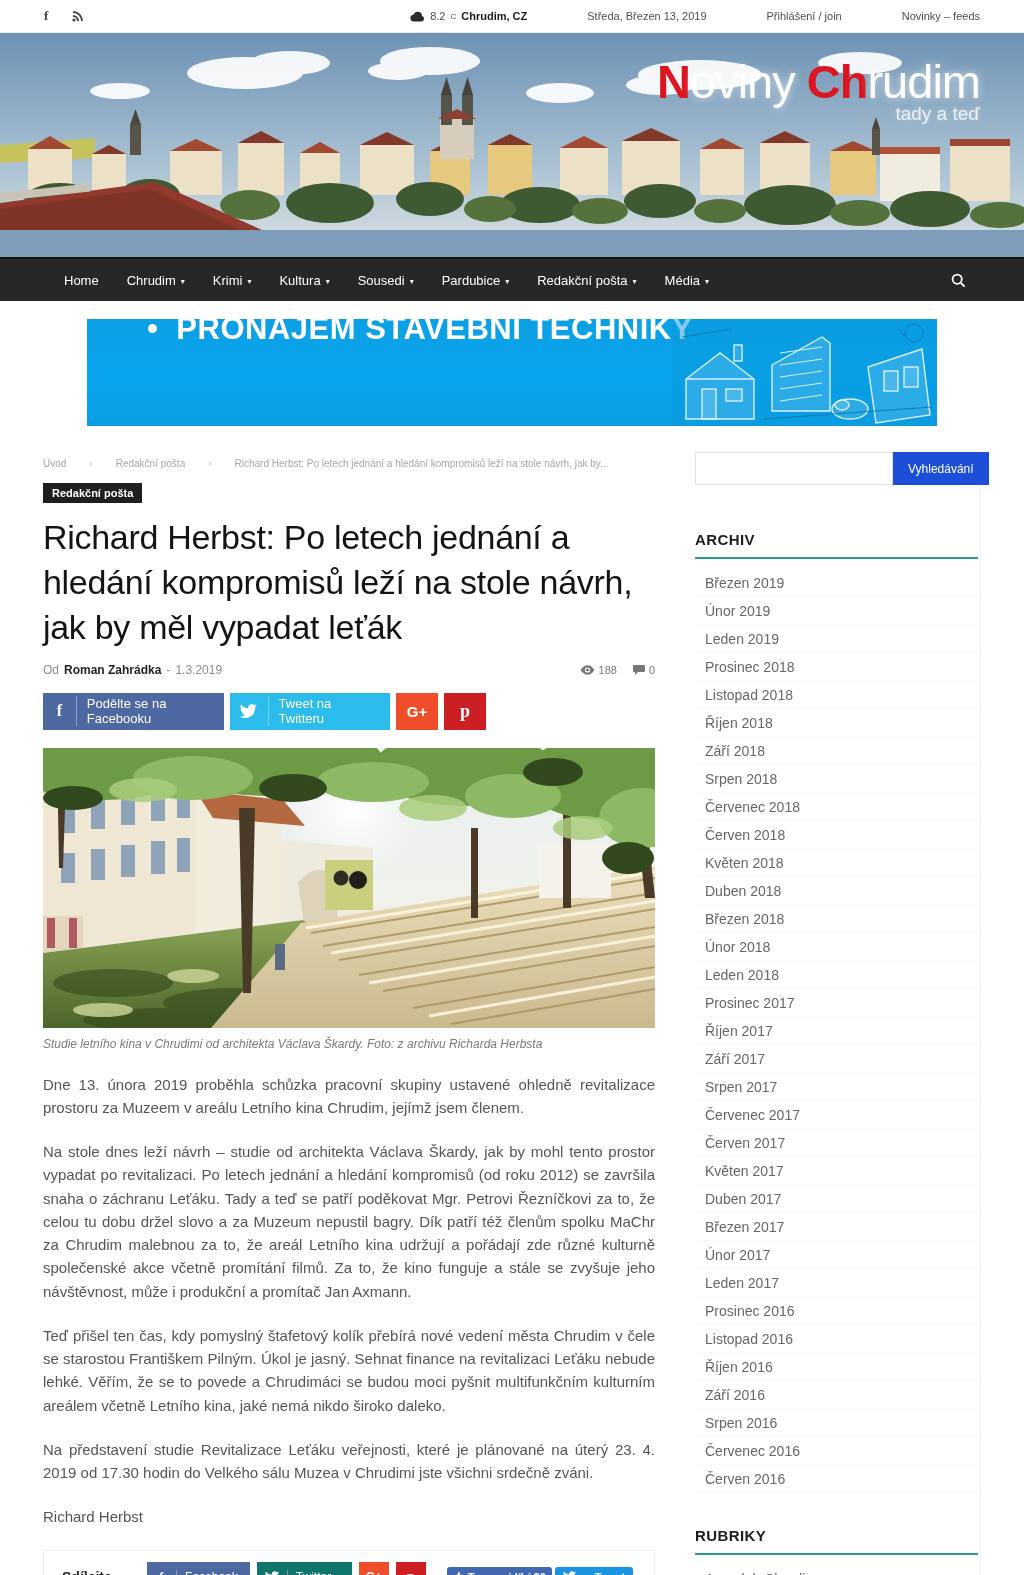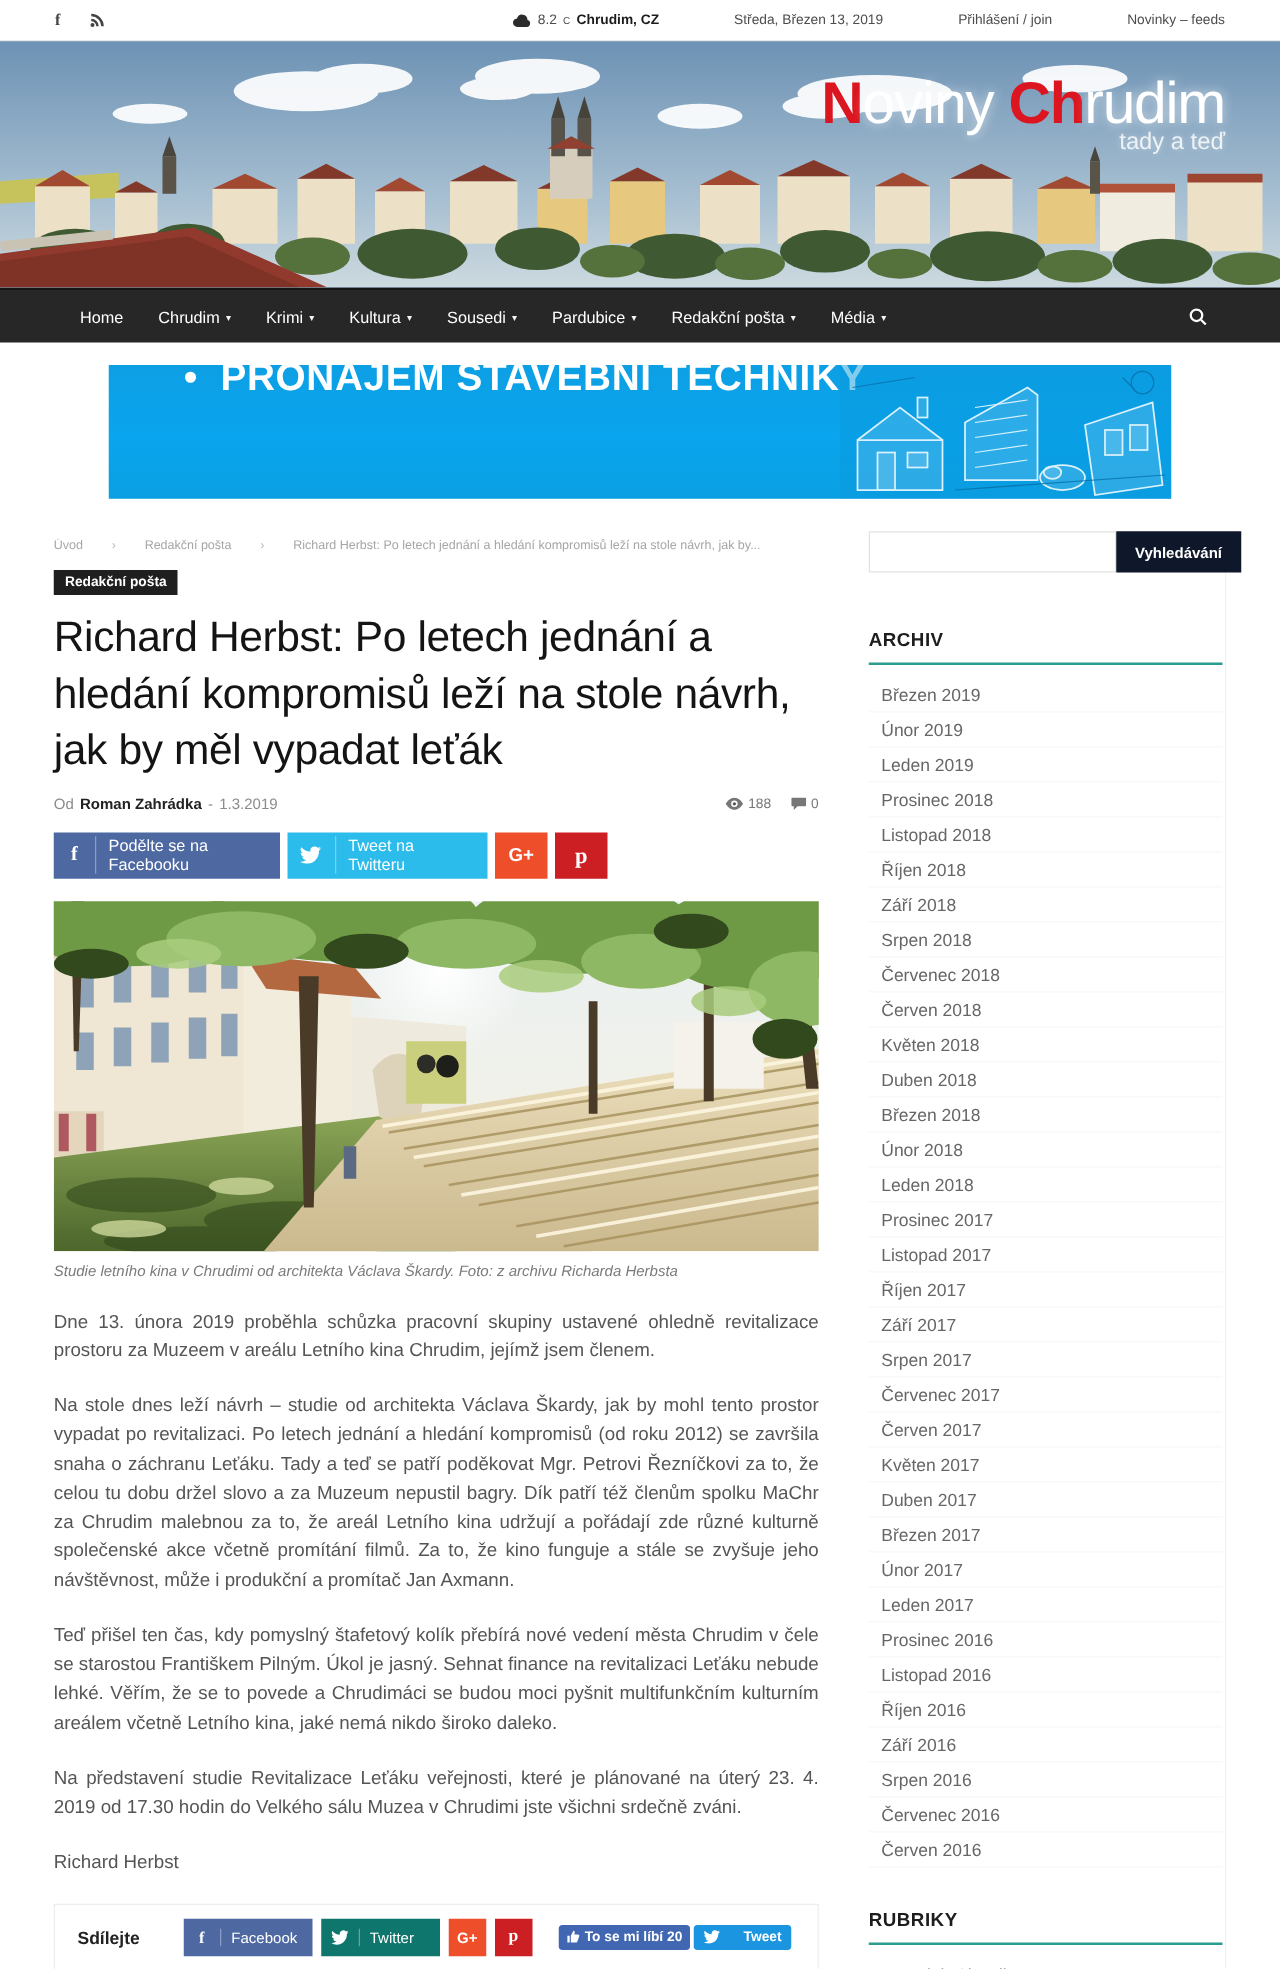"Noviny Chrudim" .masthead { height: 197px -> 224px }
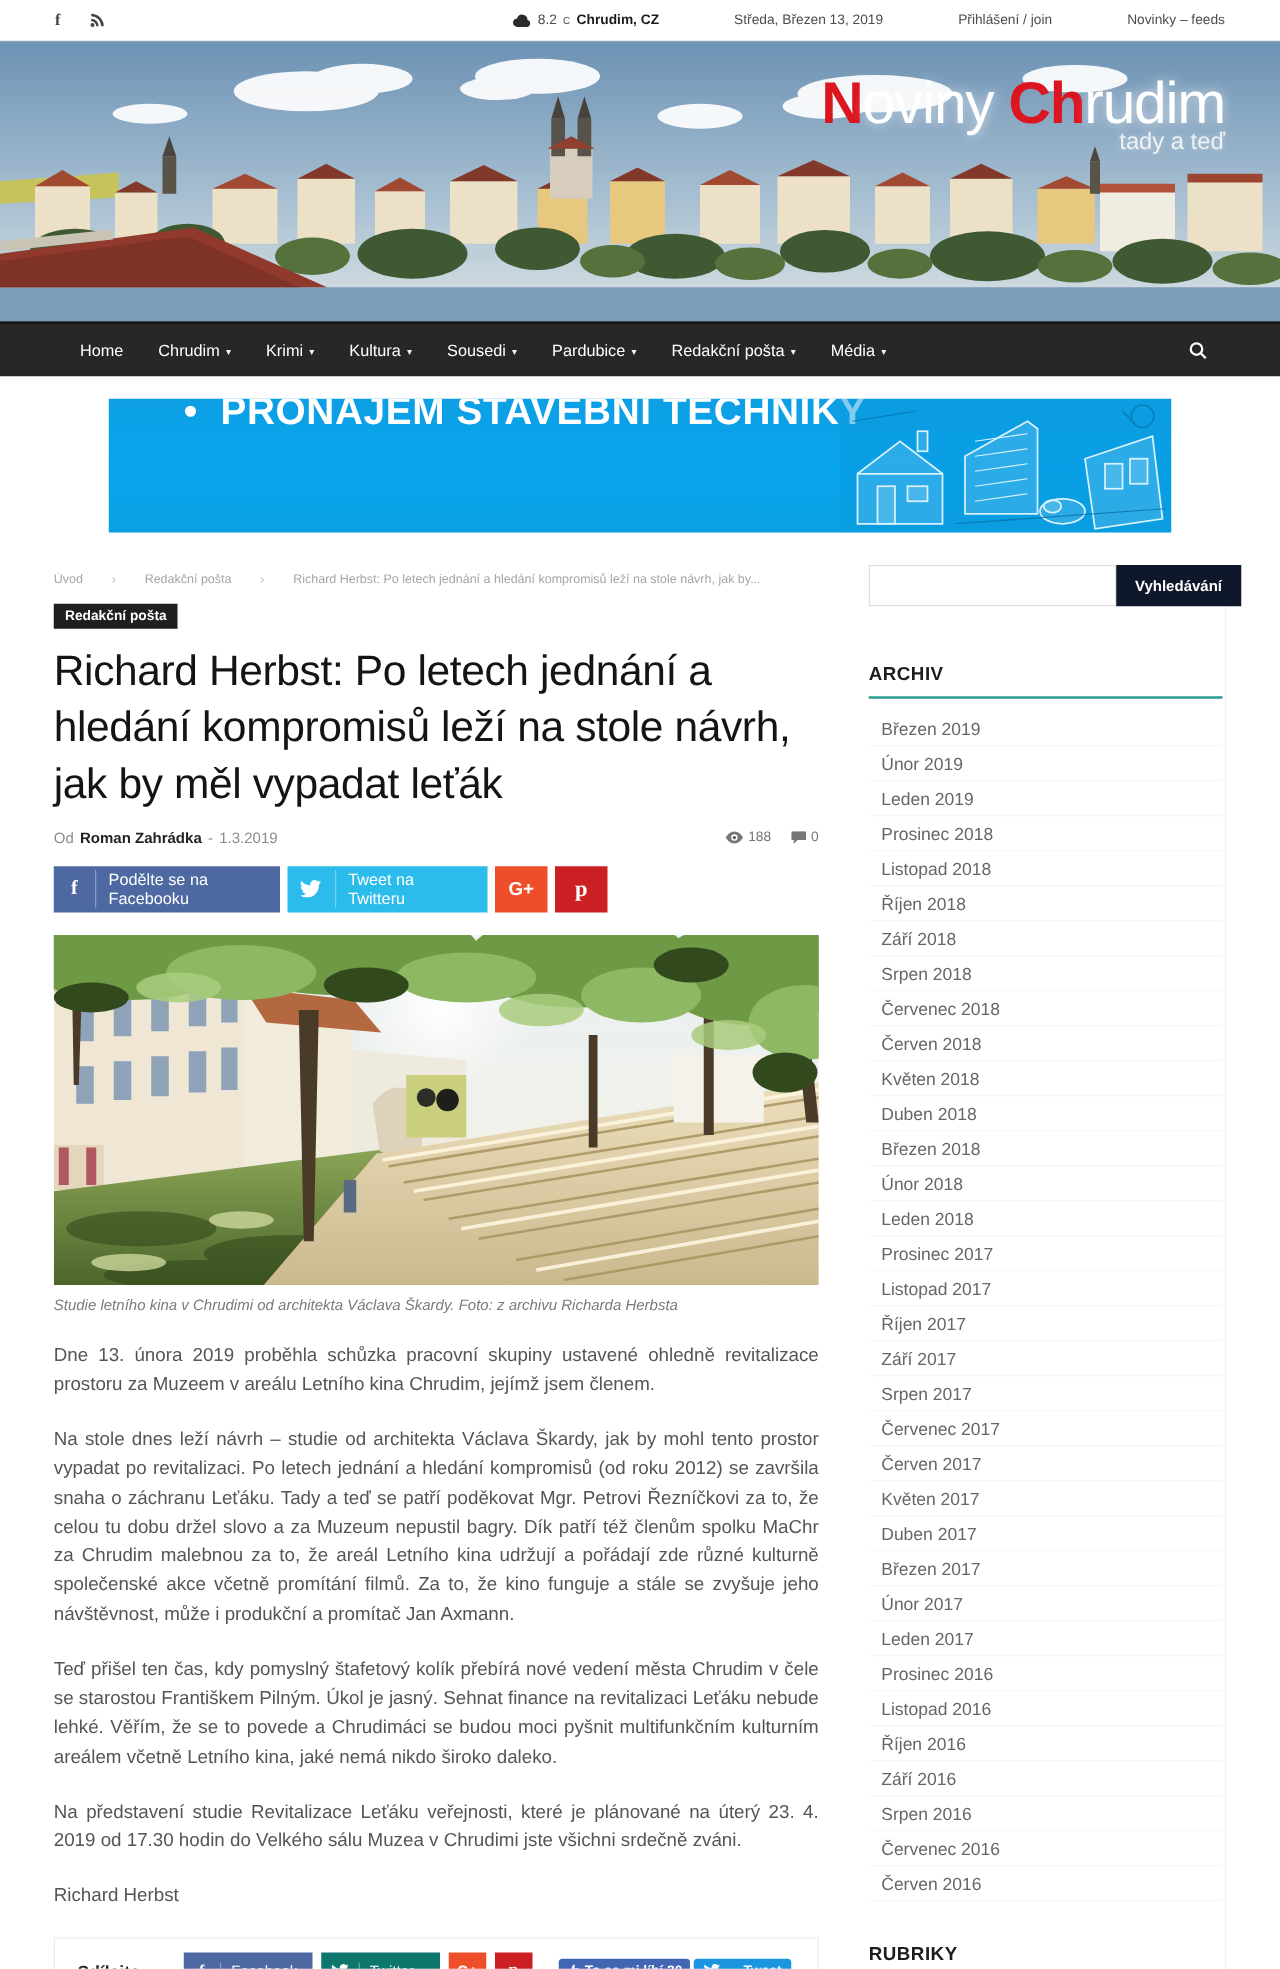"Vyhledávání" .search-submit { background: #0f172a -> #1d4ed8; font-weight: bold -> normal }
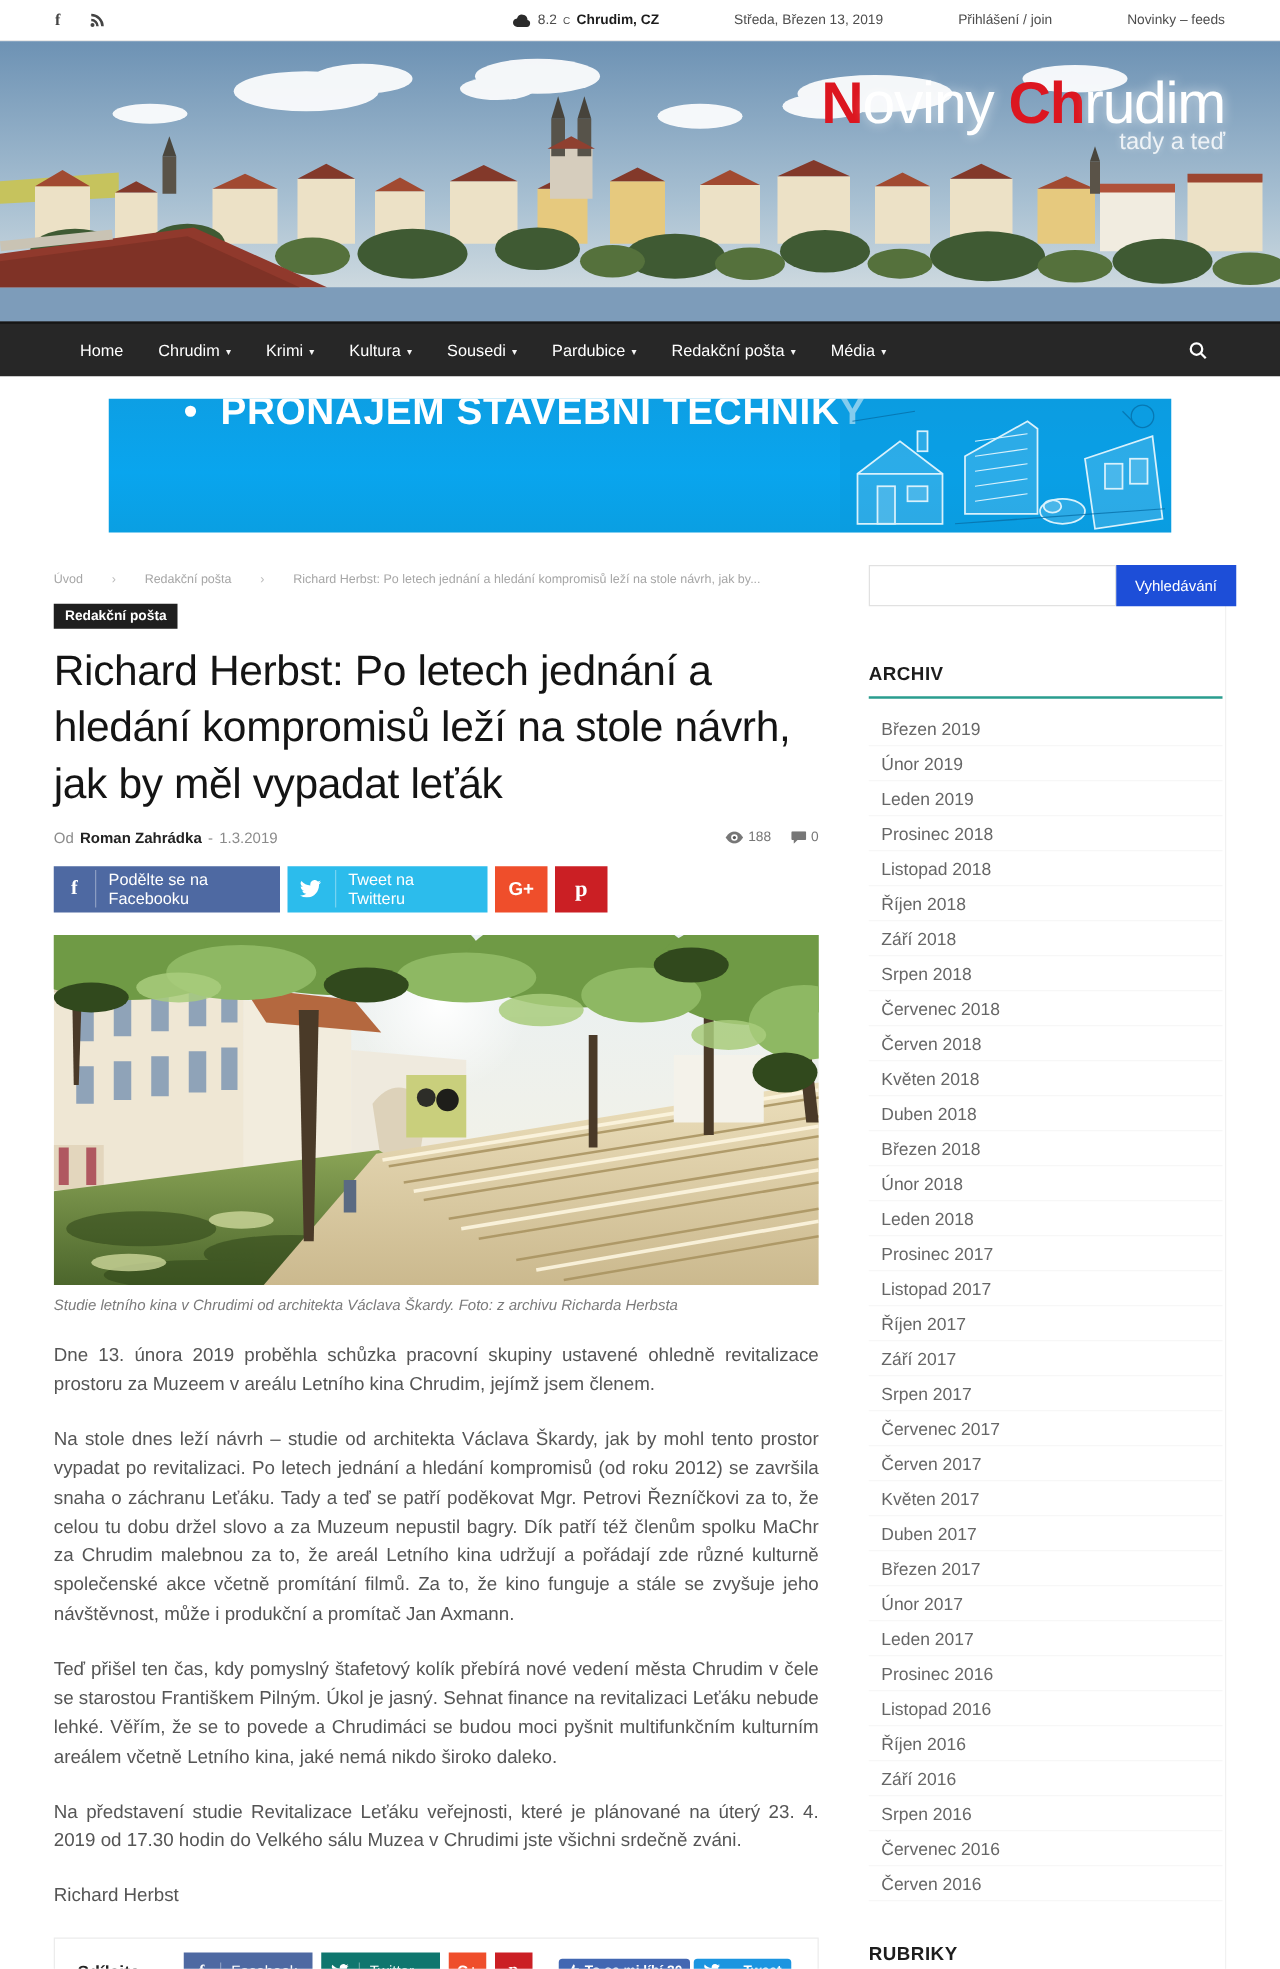"Listopad 2017" li { html: <li>Listopad 2017</li> -> none }
